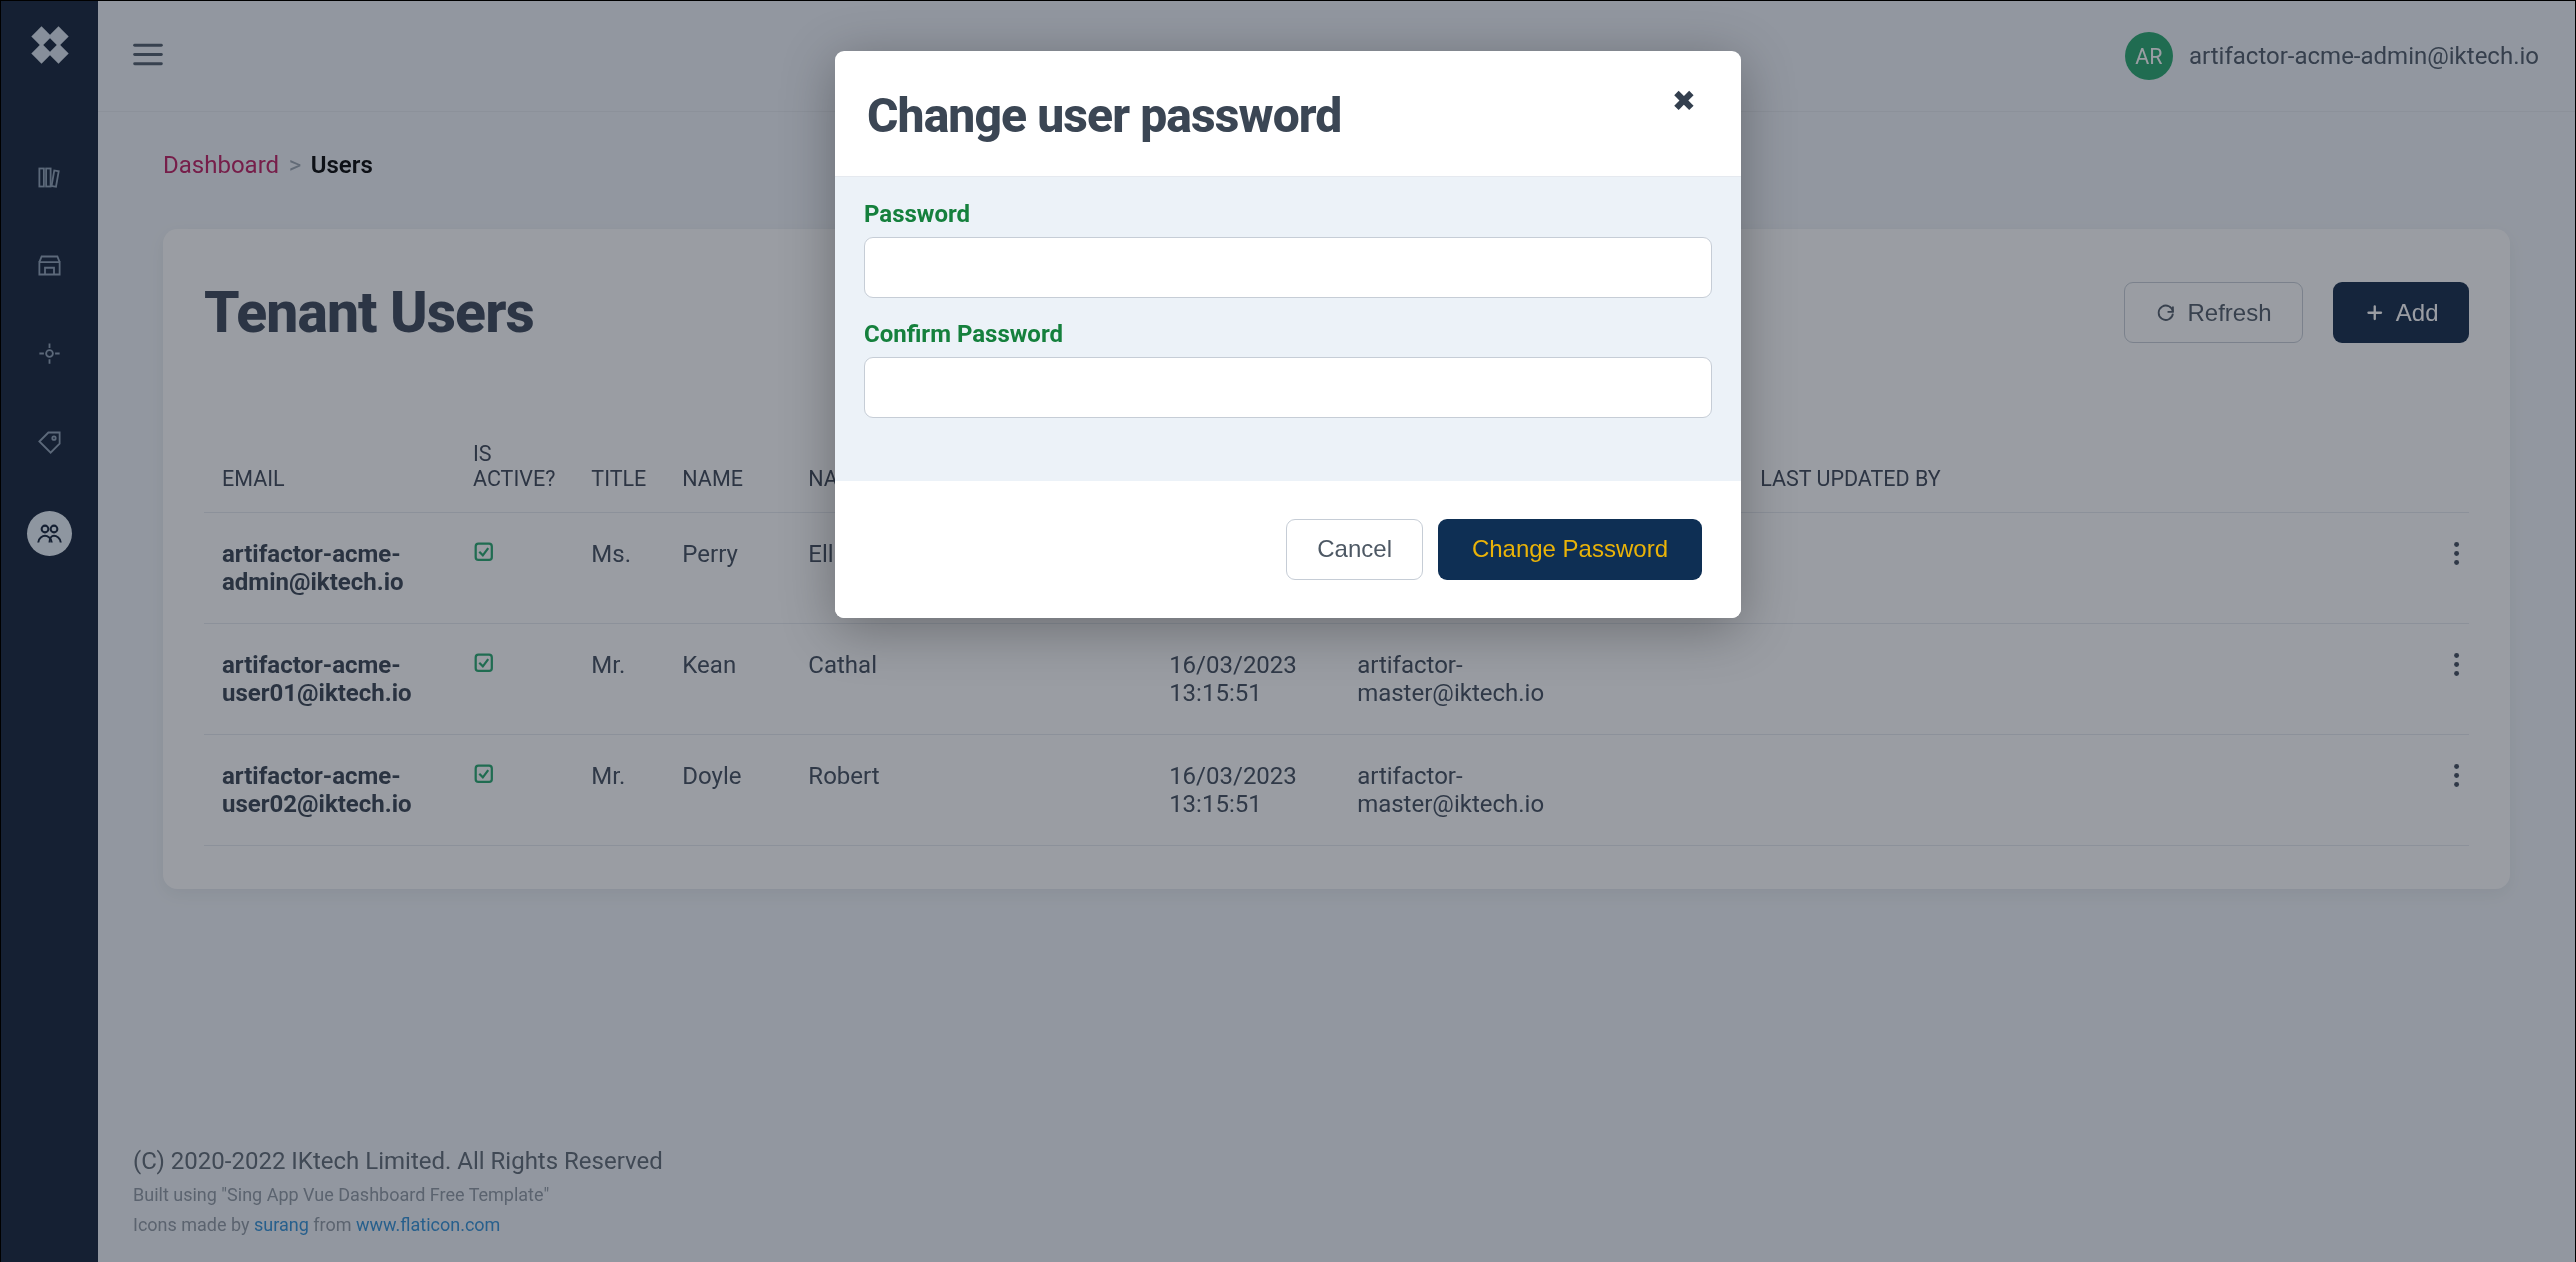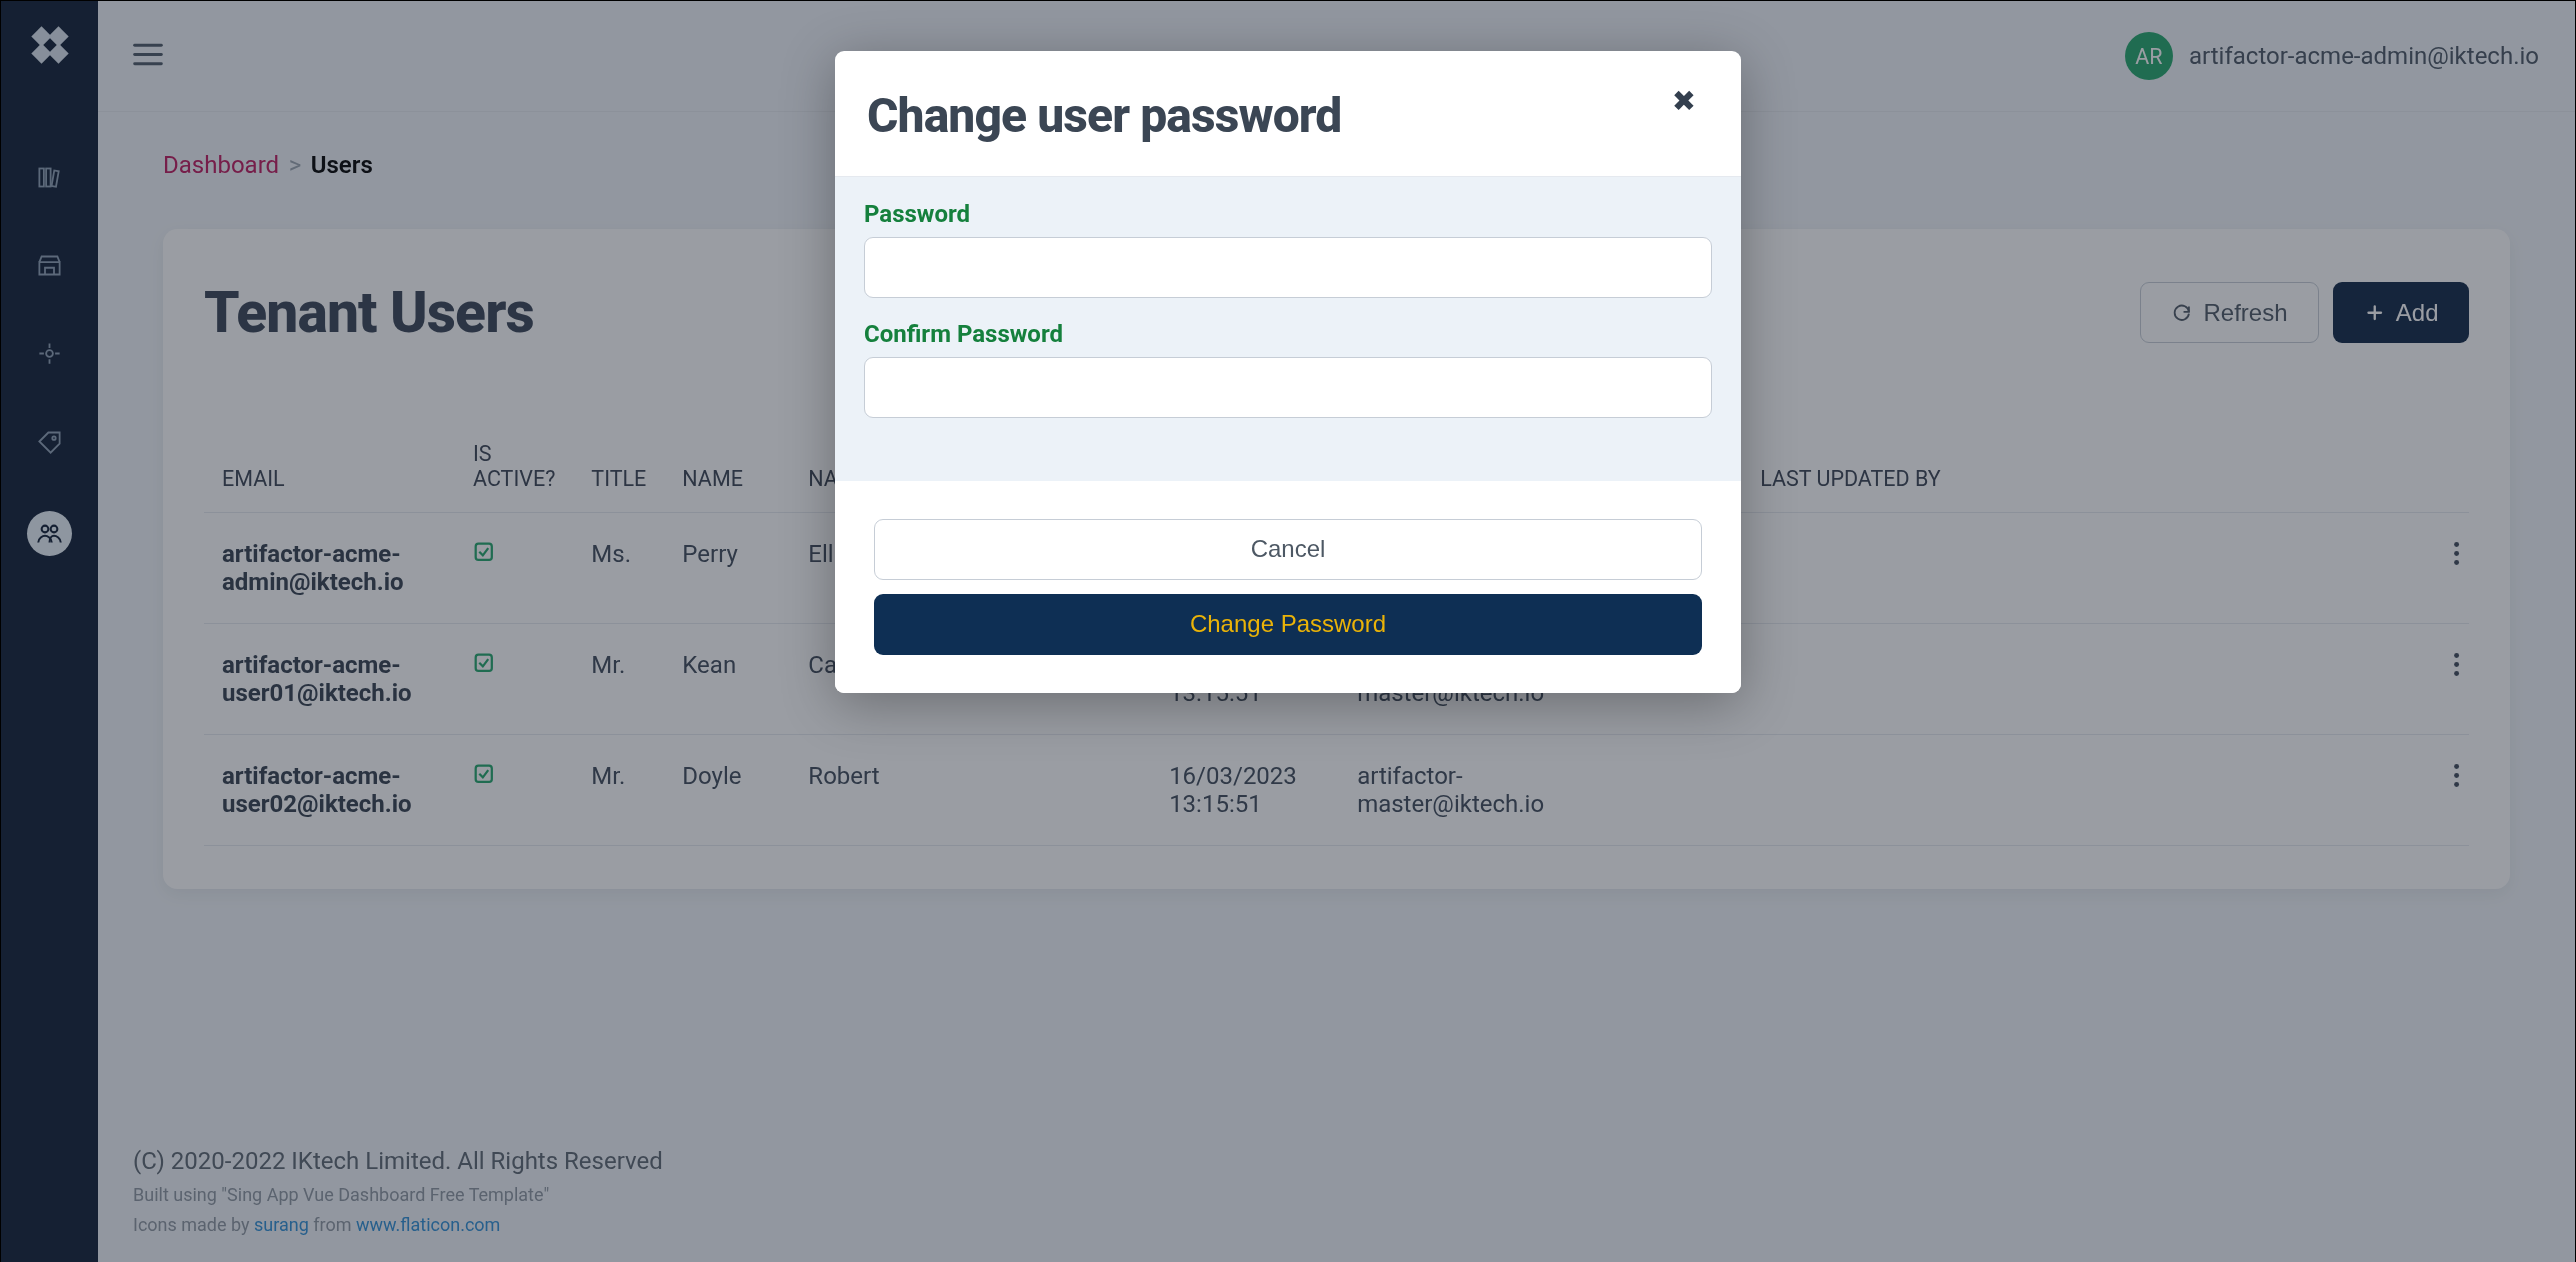"Refresh" .card-actions { gap: 14px -> 30px }
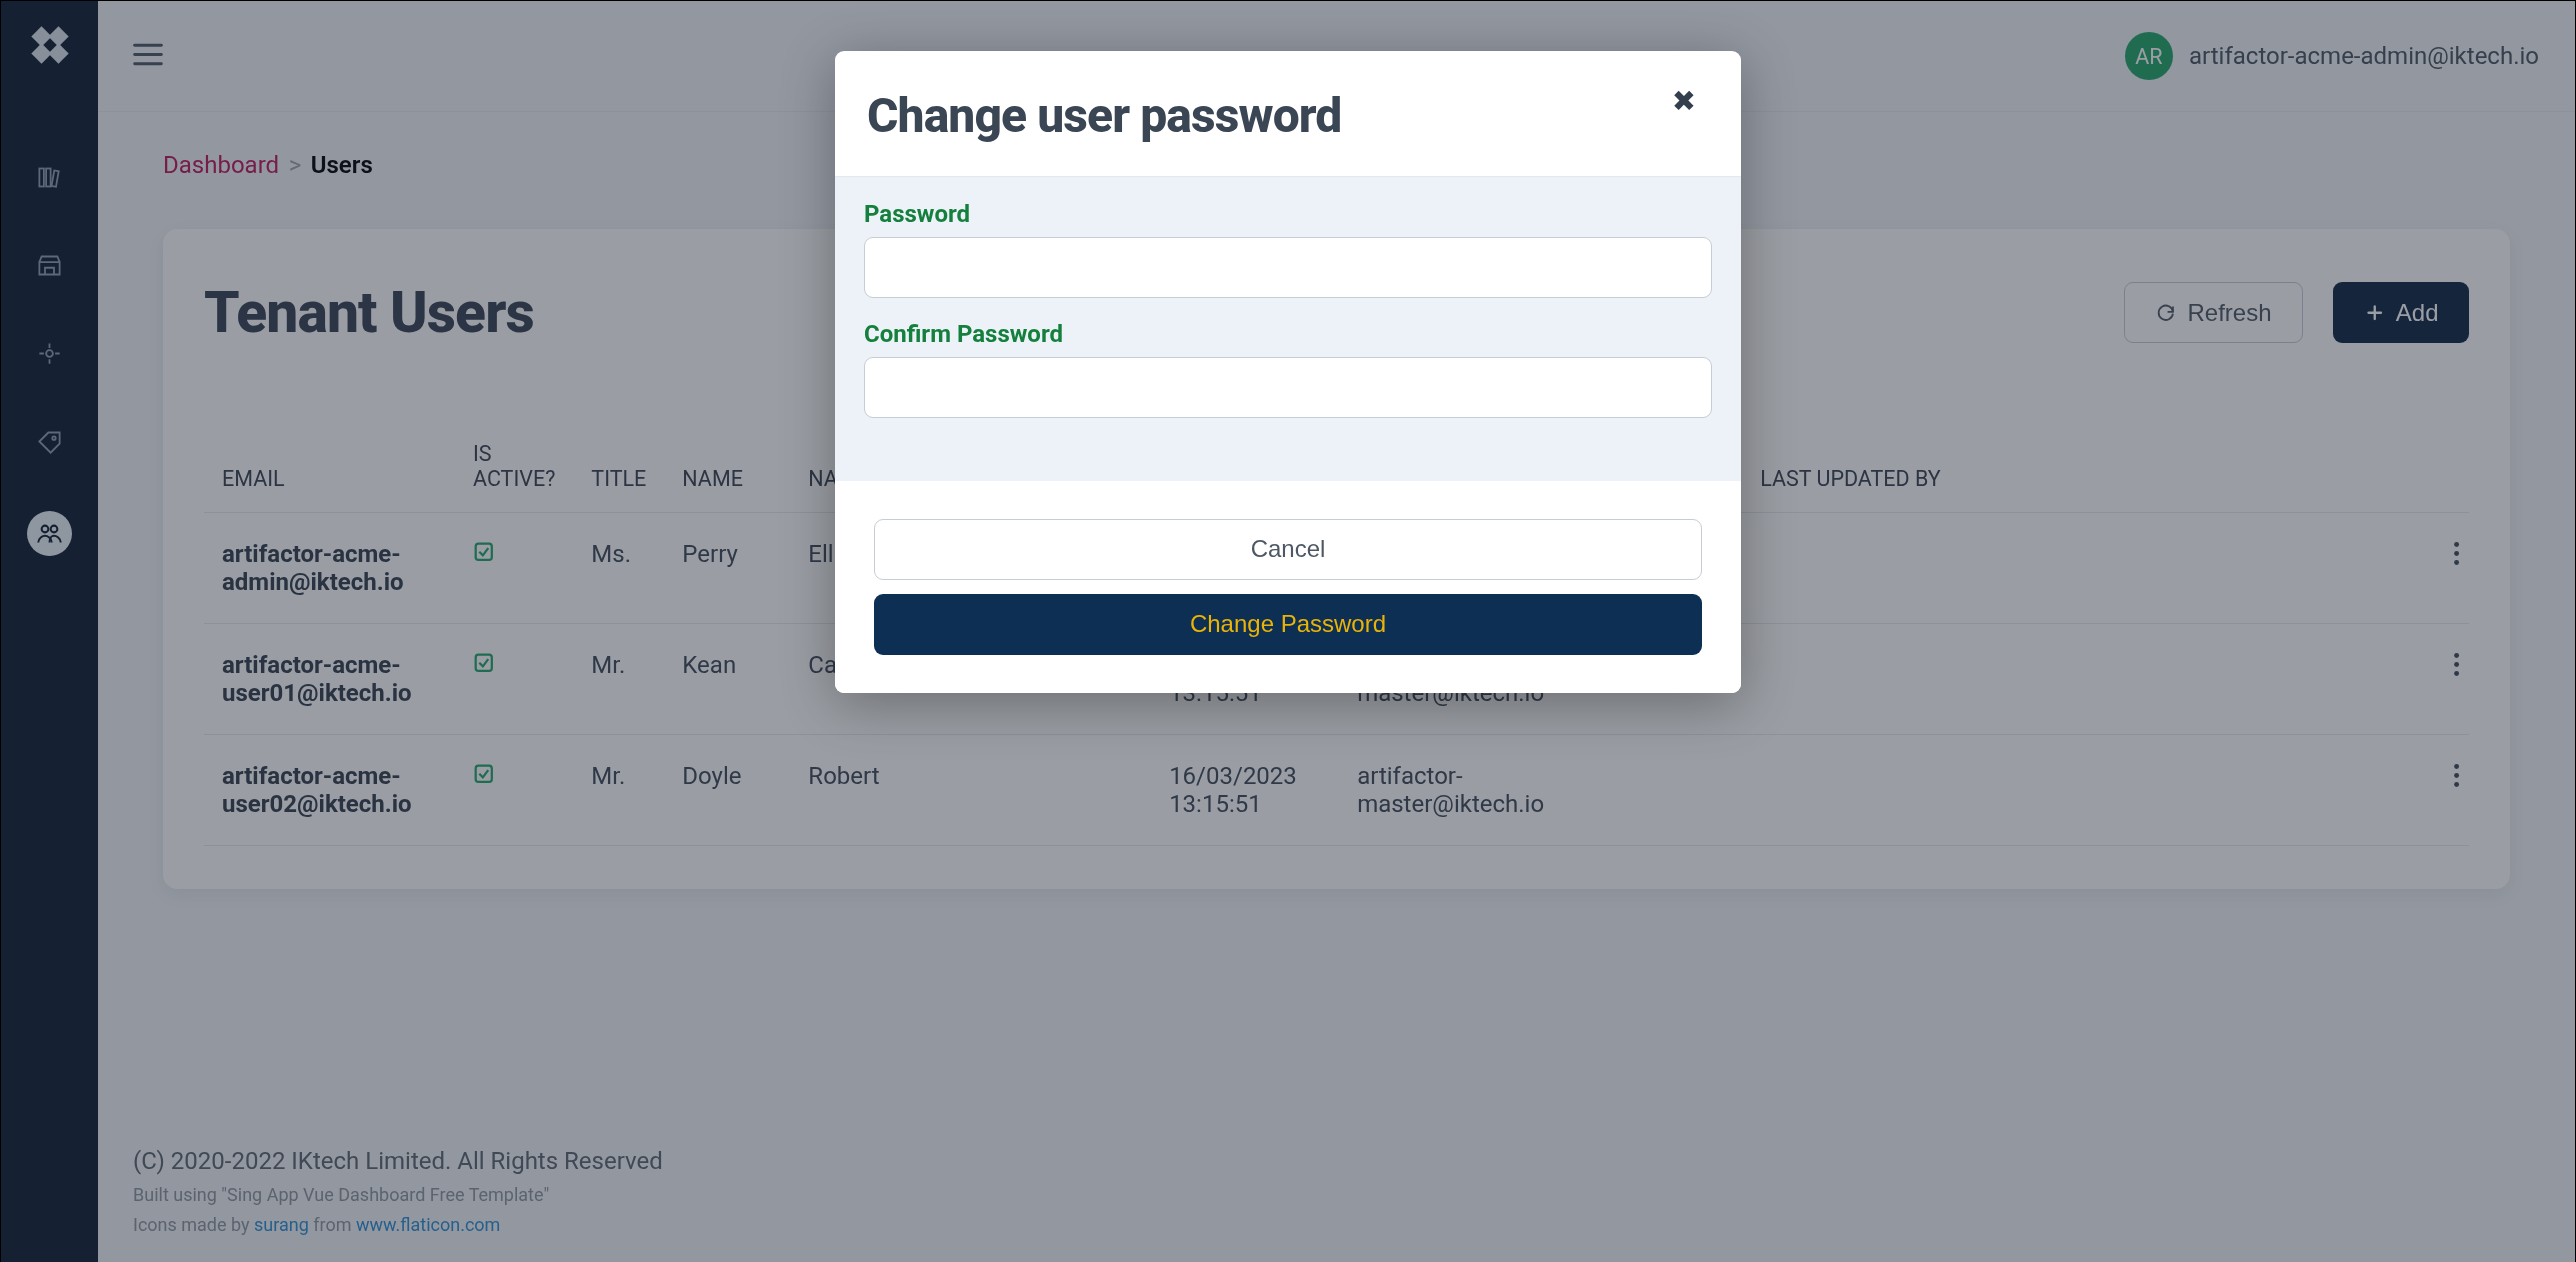"Cancel" .modal-footer { flex-direction: column -> none }
